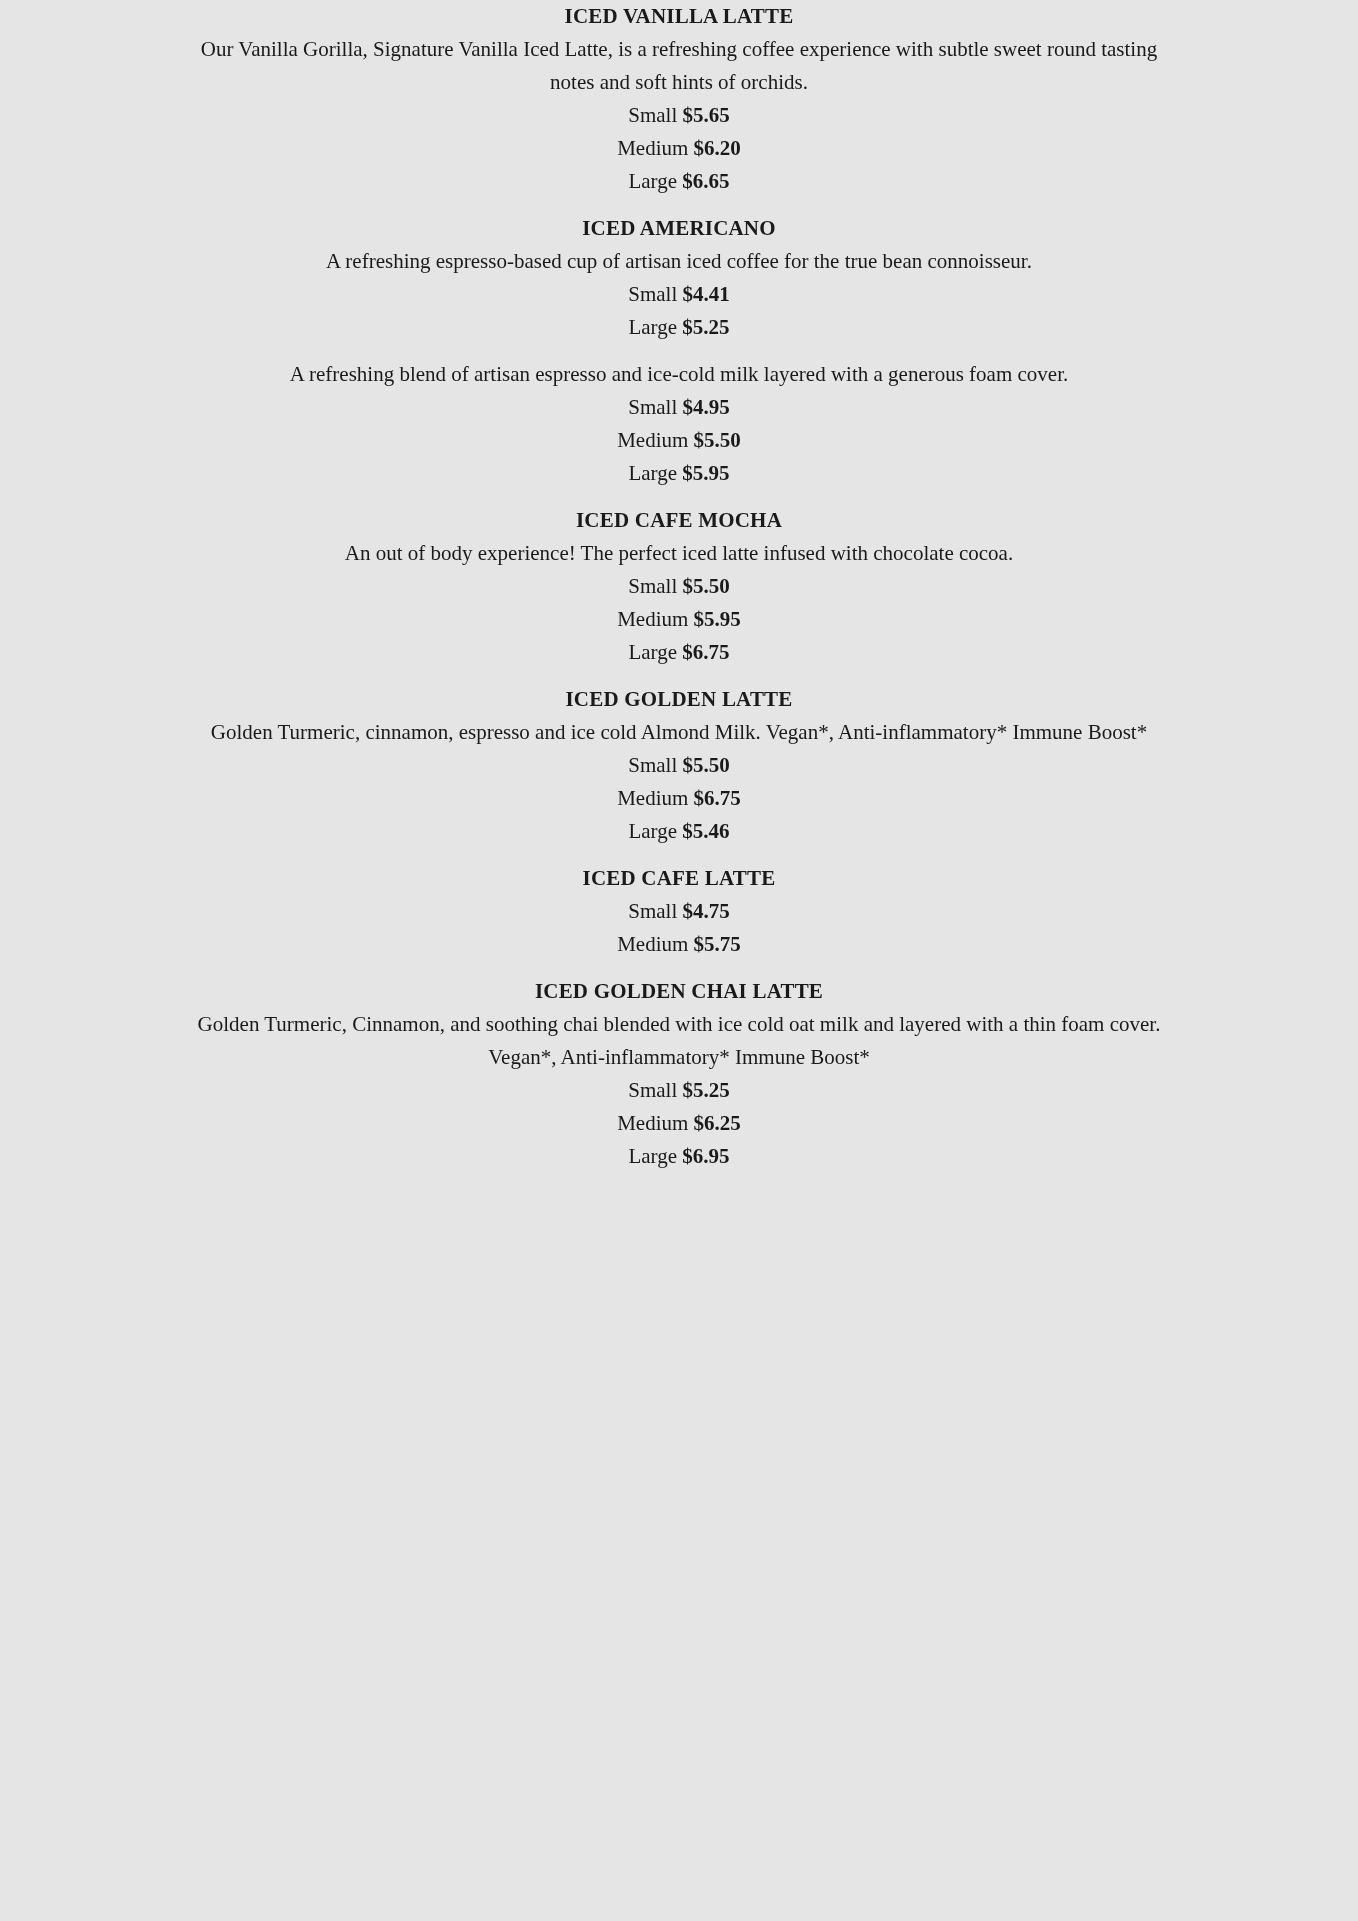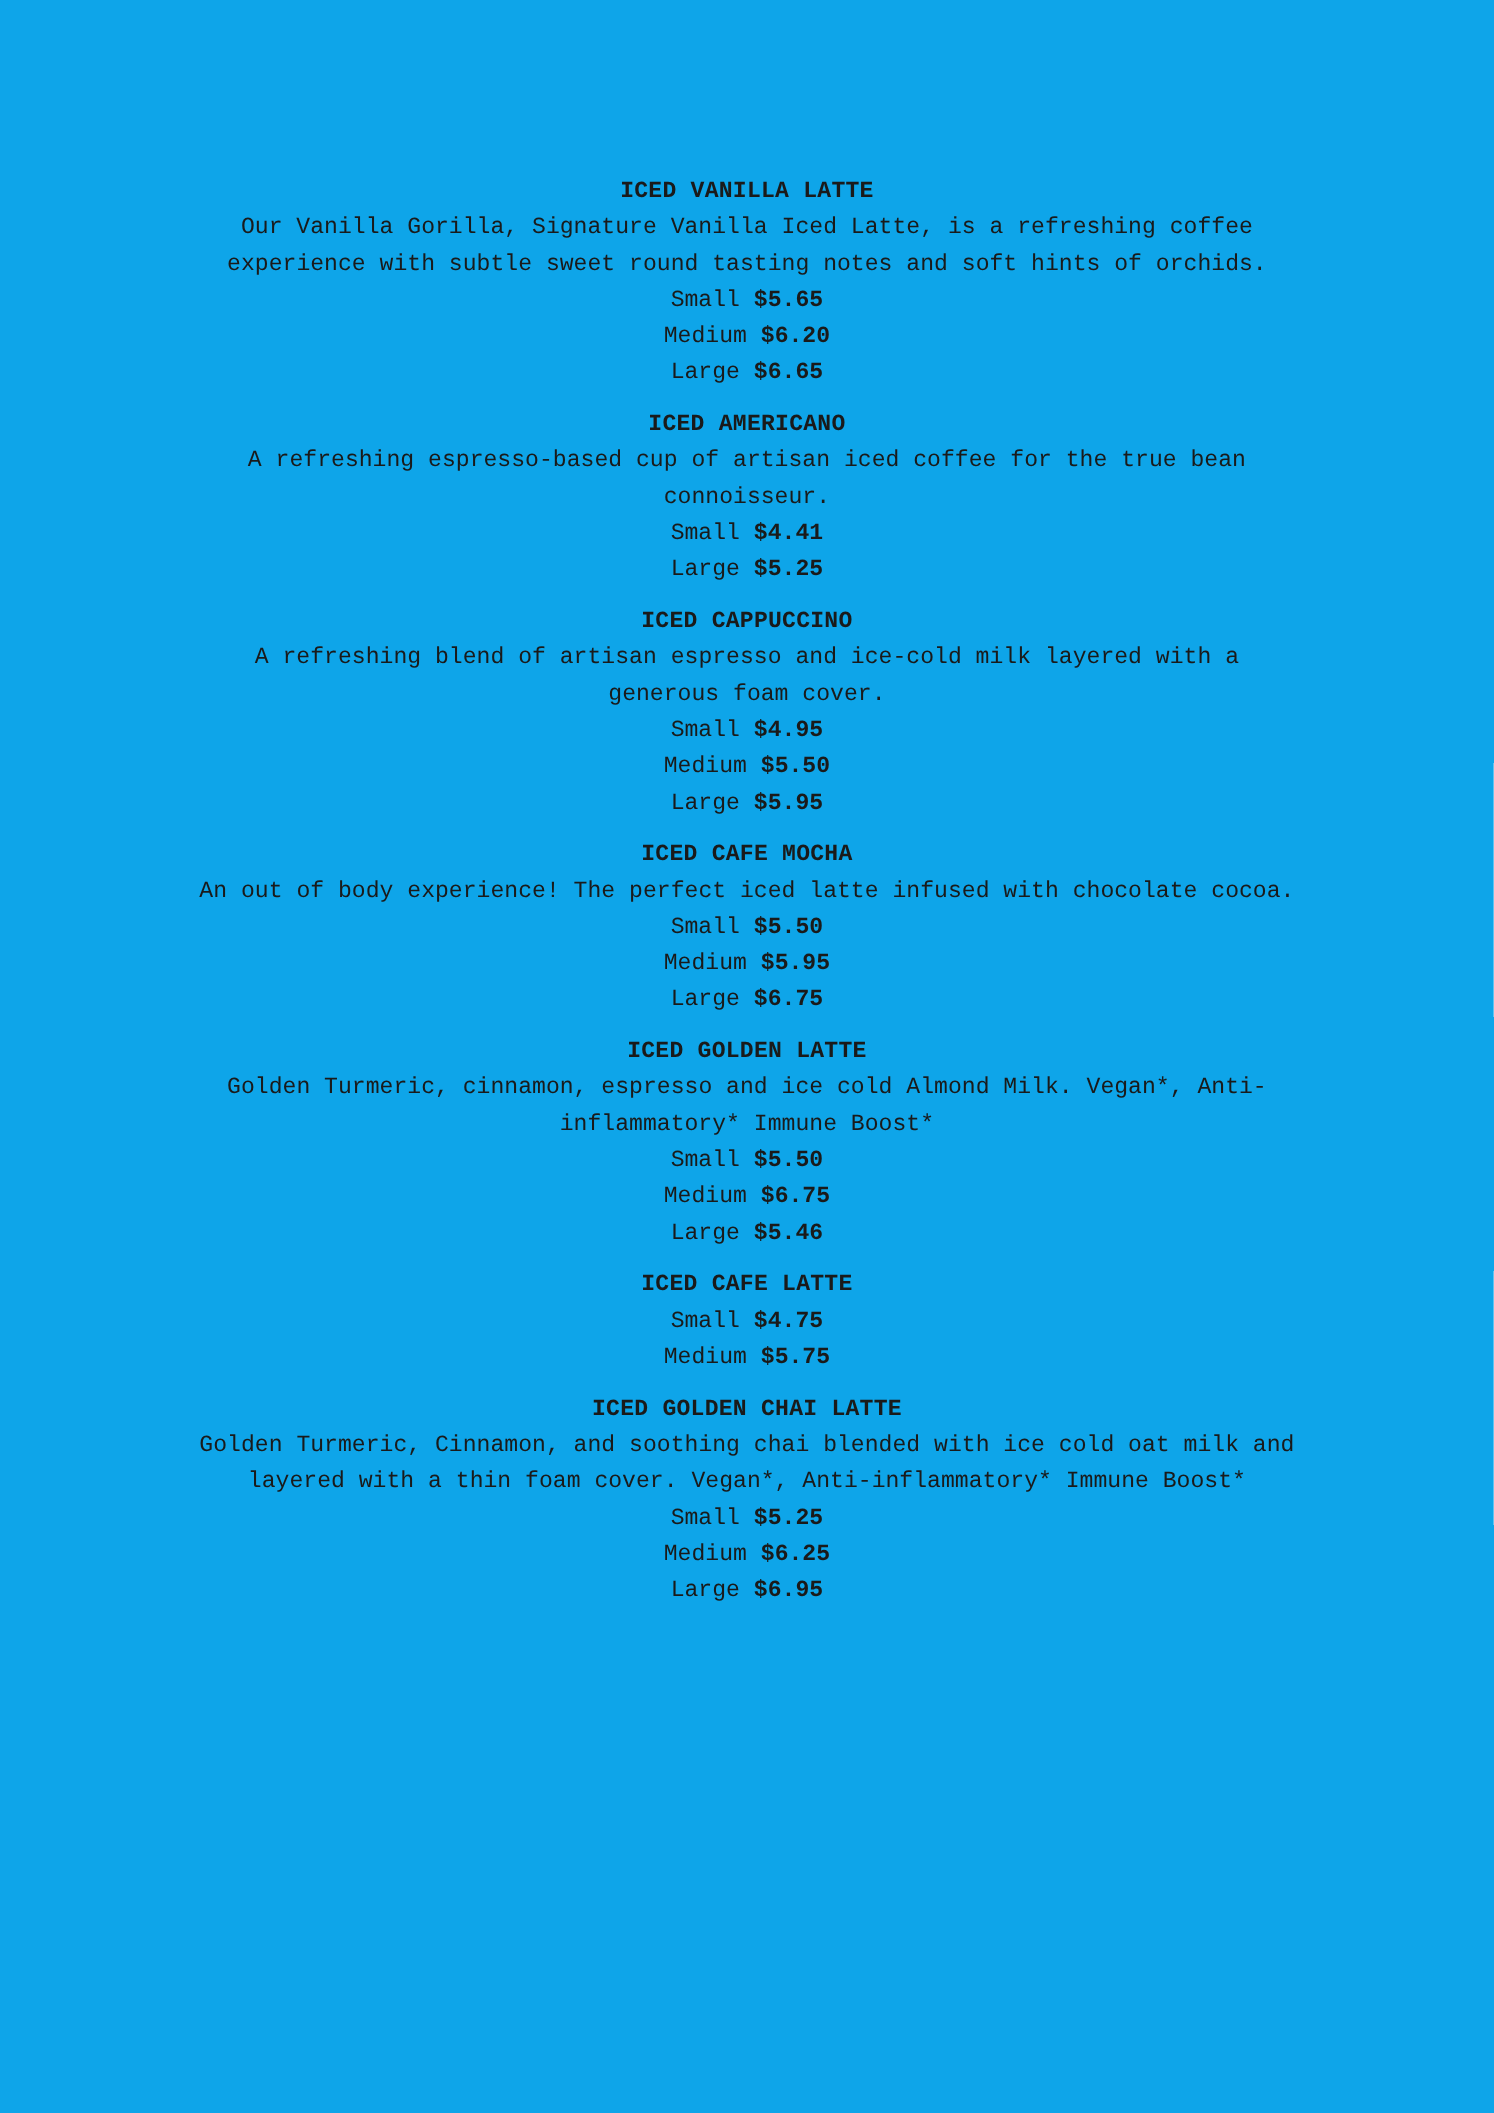"ICED VANILLA LATTE" .page { background: #0ea5e9 -> #e5e5e5; font-family: Liberation Mono, monospace -> Liberation Serif, serif; padding-top: 158px -> none }
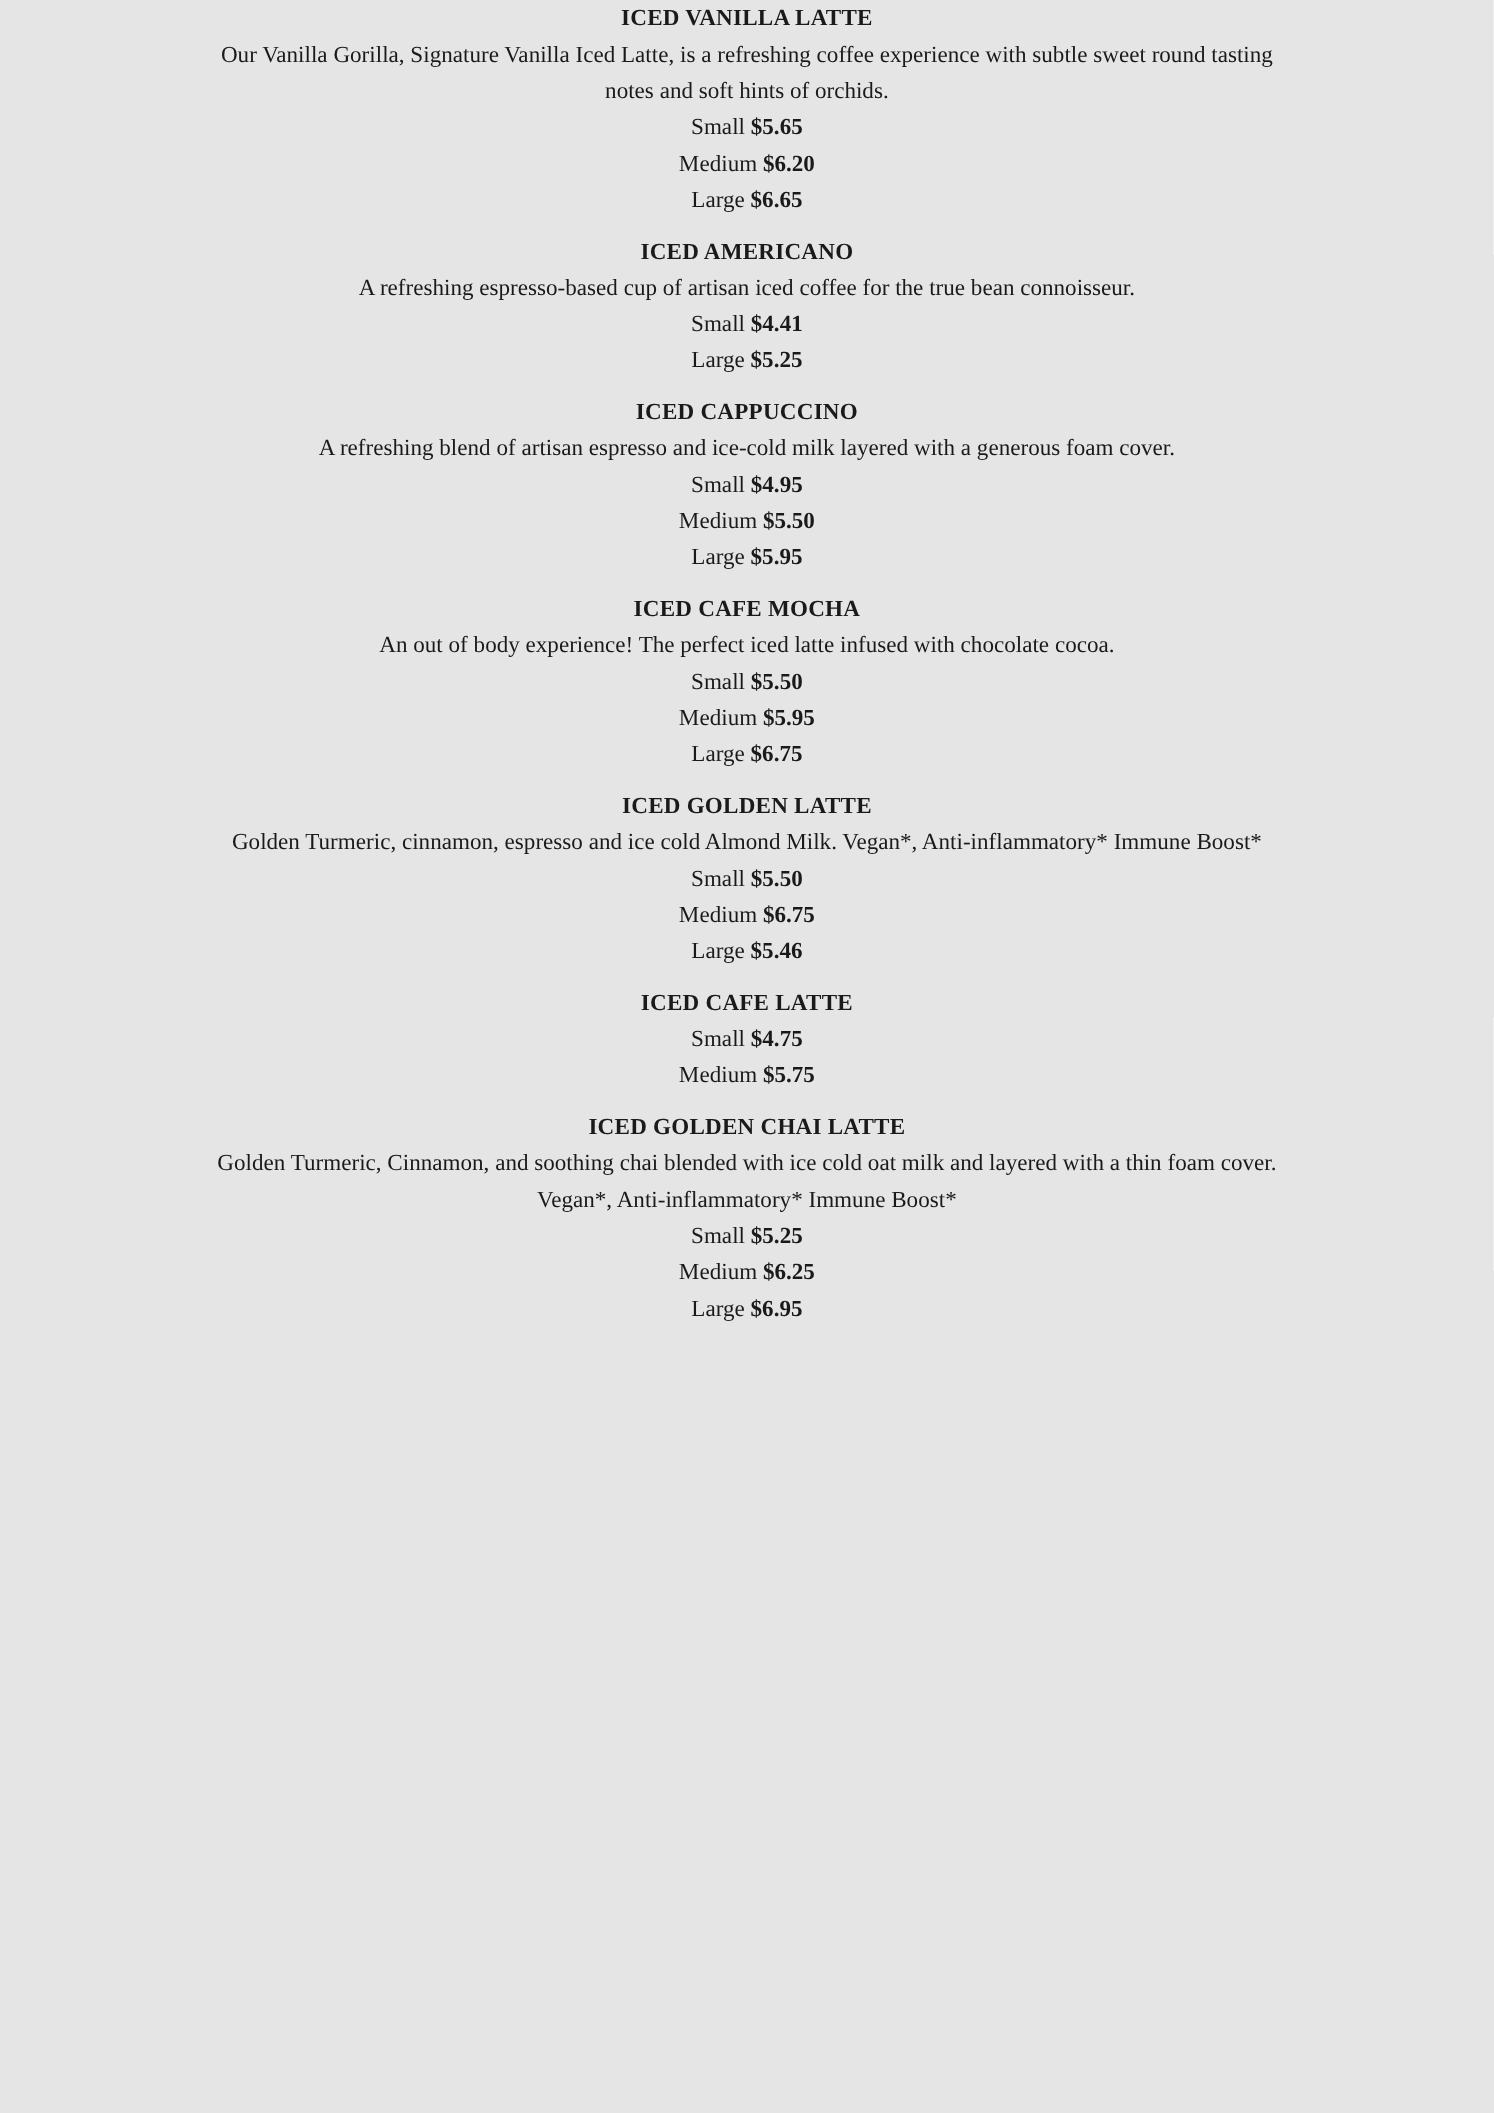"ICED CAPPUCCINO" h2.item-name { html: <h2>ICED CAPPUCCINO</h2> -> none }
